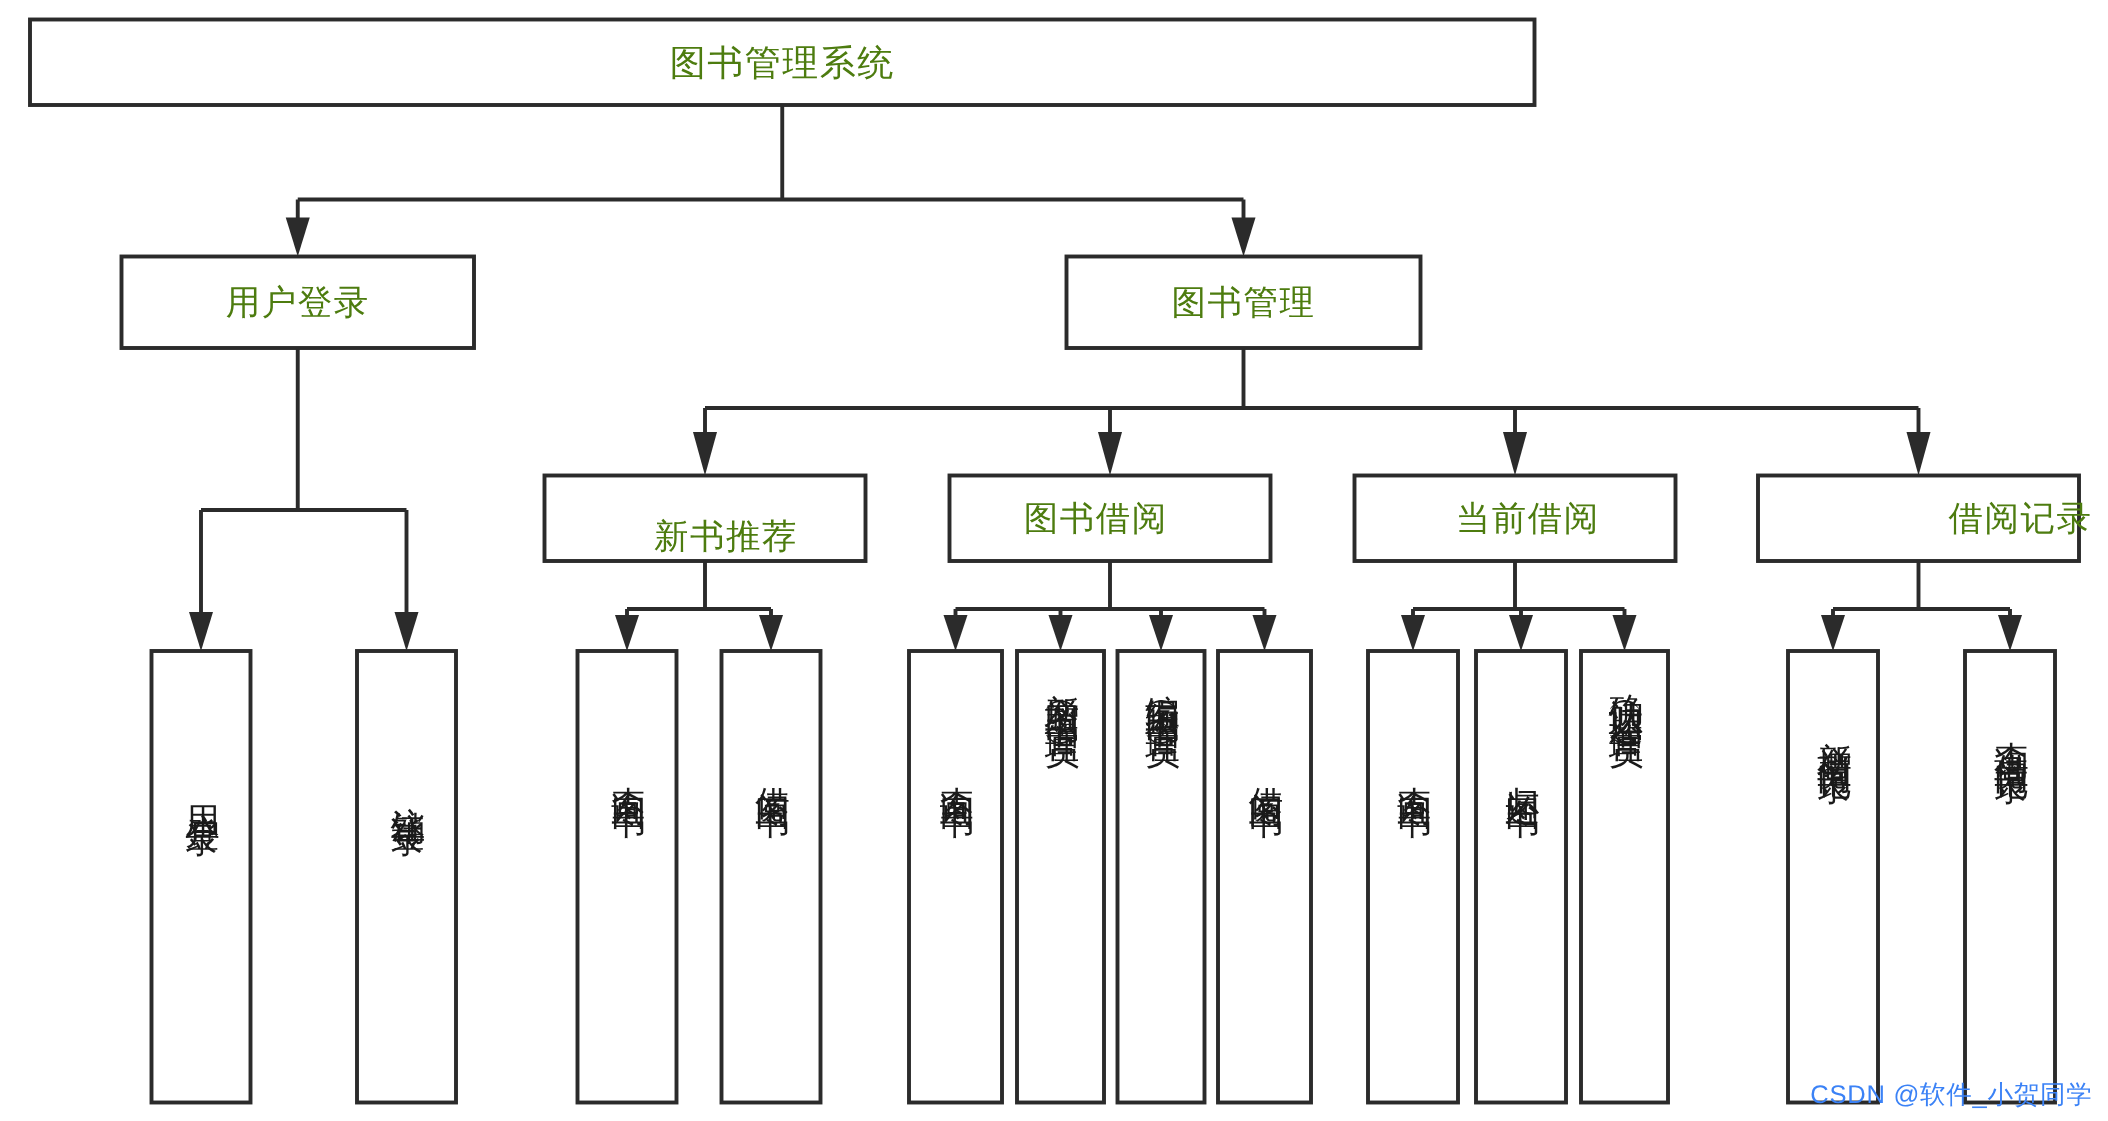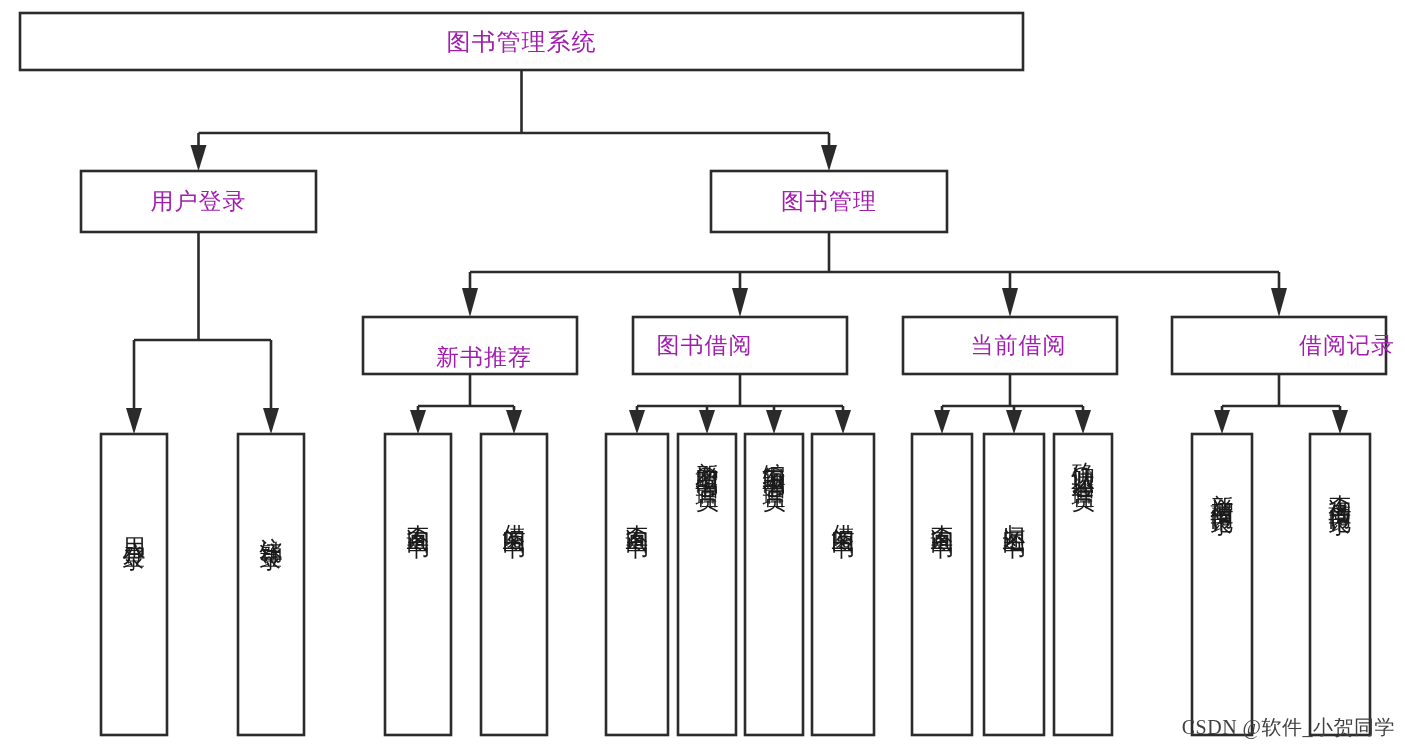"图书管理系统" .hlabel-text { color: #a21caf -> #4d7c0f }
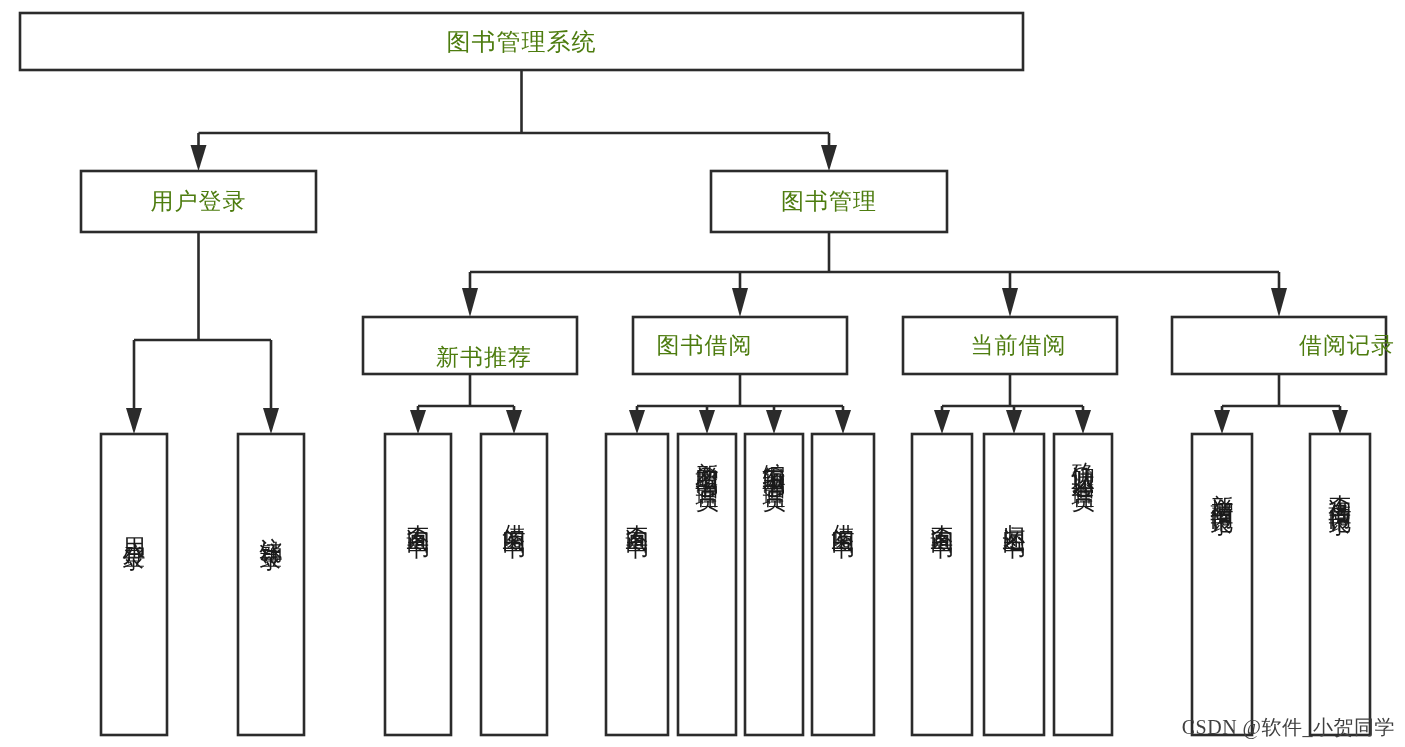"图书借阅" div.hlabel-wrap { left: 607px -> 633px }
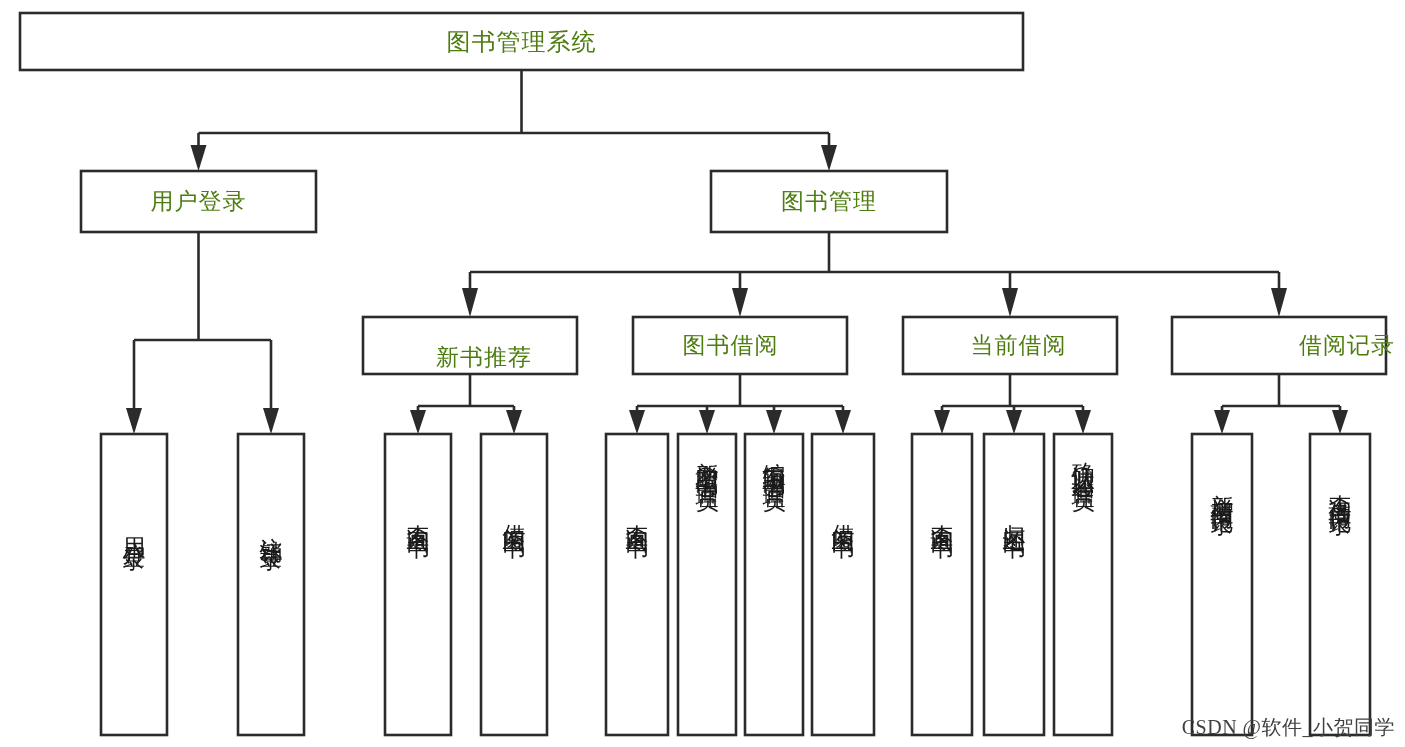"CSDN @软件_小贺同学" #watermark { color: #404040 -> #3b82f6; font-family: Liberation Serif, serif -> Liberation Sans, sans-serif; font-size: 20px -> 17px }
